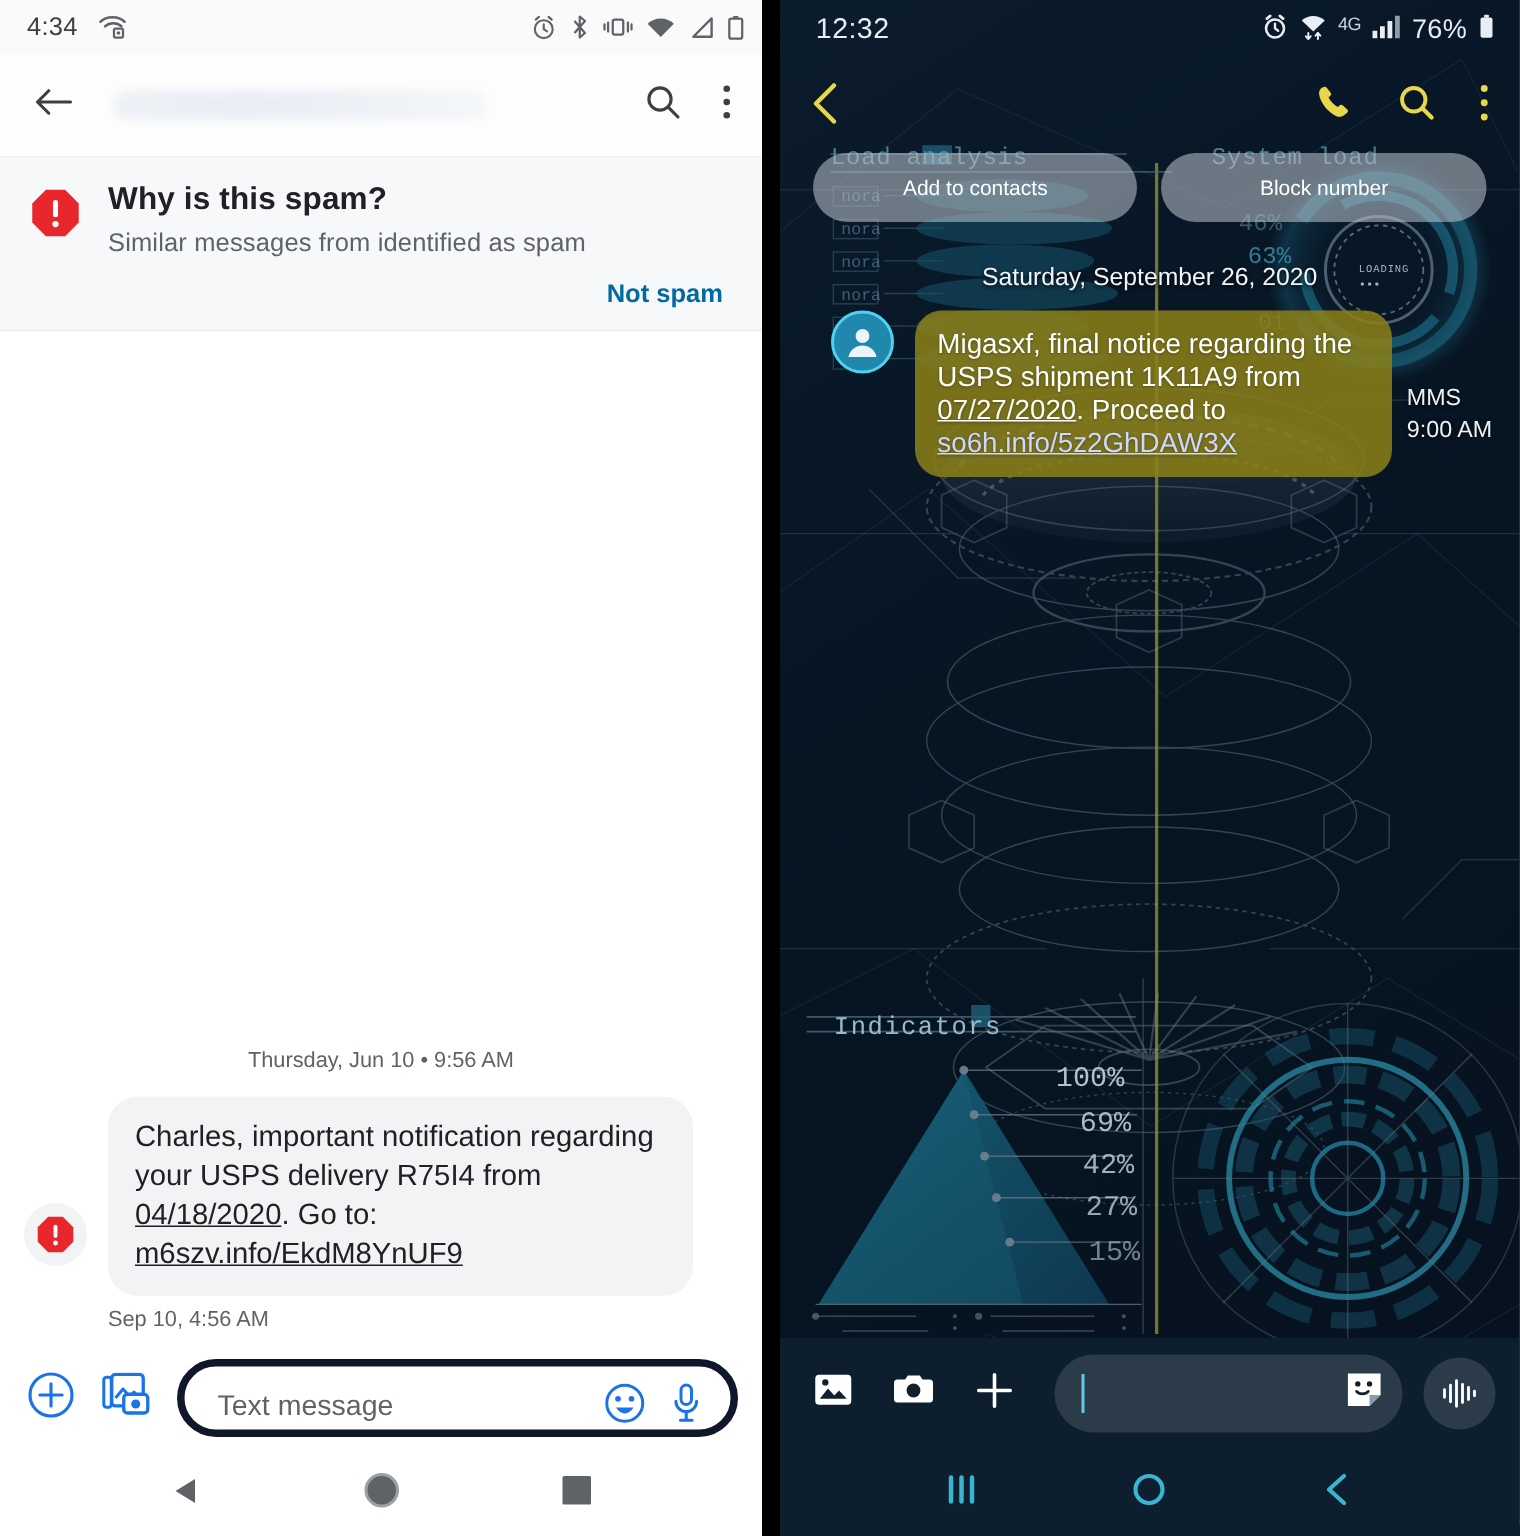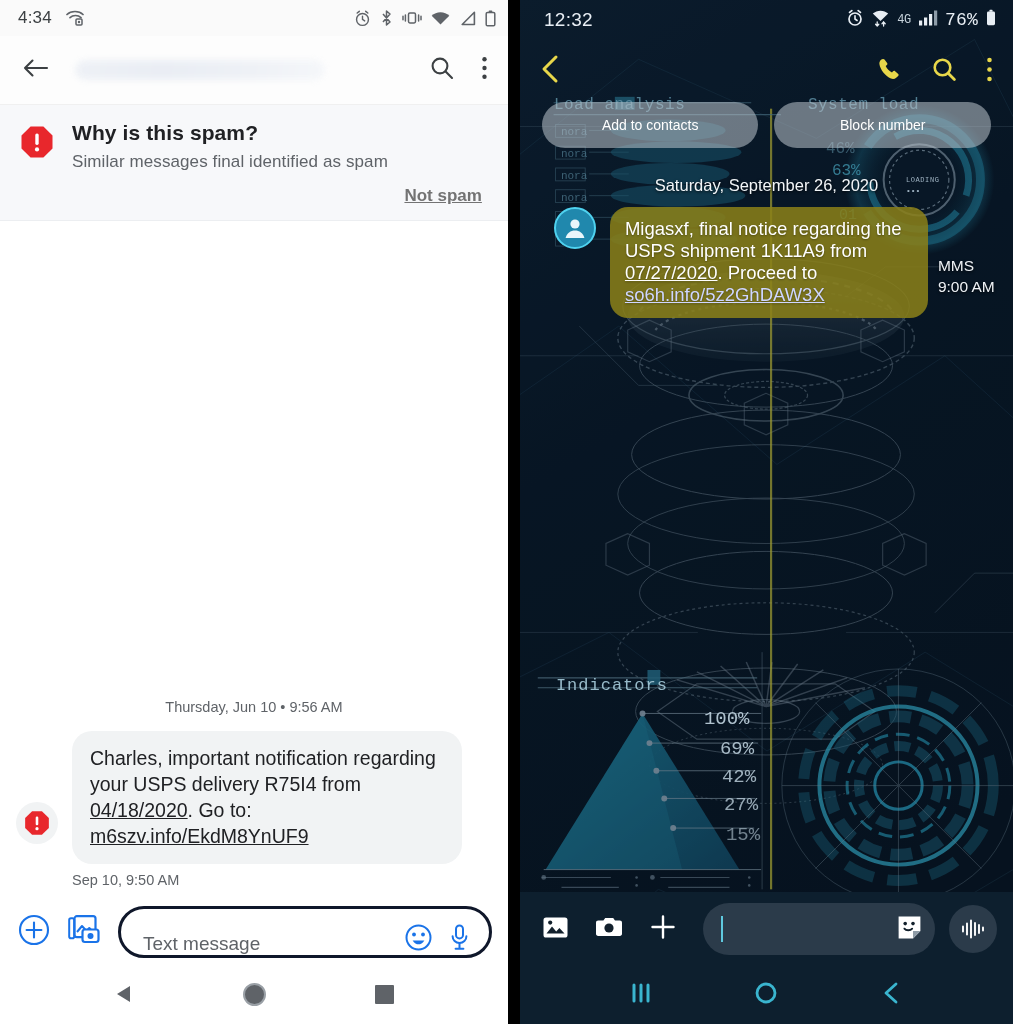"4G" .r-sb-right { align-items: center -> none; font-family: Liberation Mono, monospace -> none }
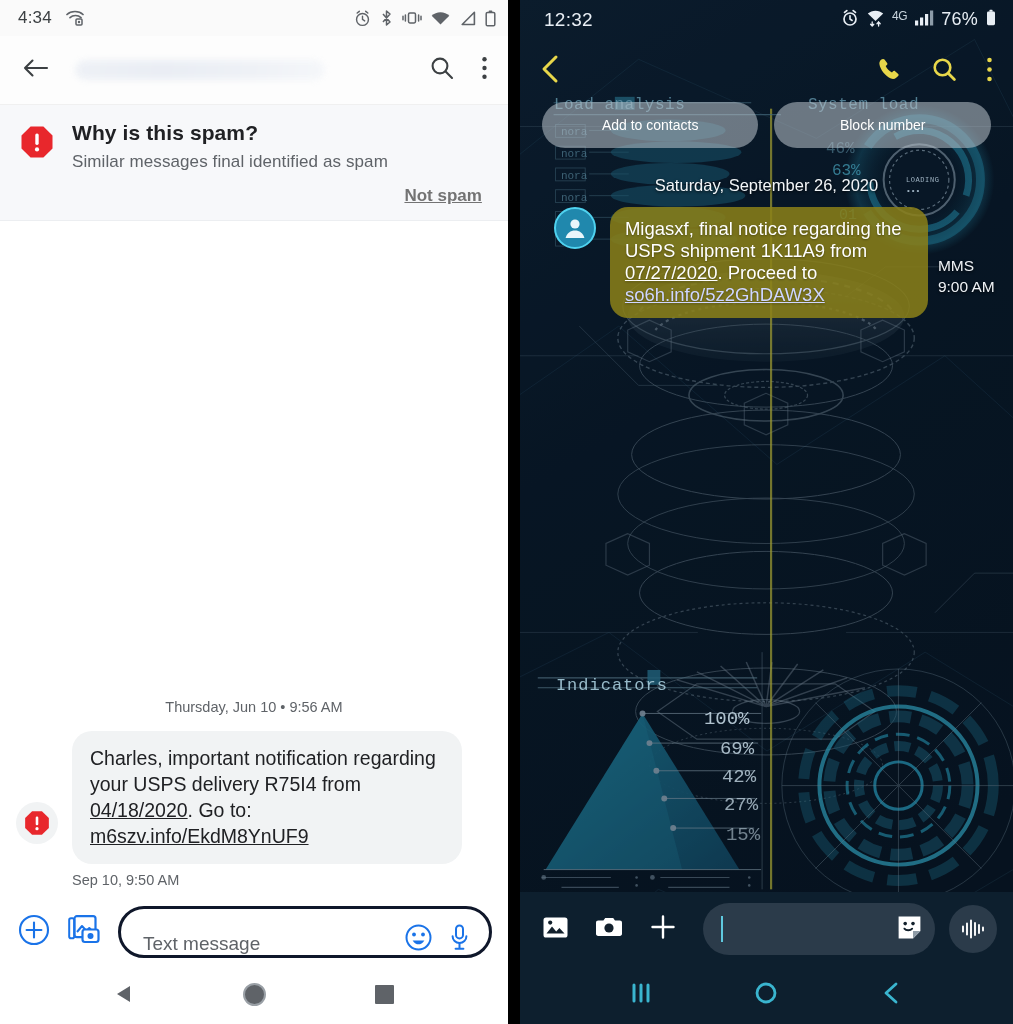"Similar messages final identified as" div.spam-sub { text: final -> from }
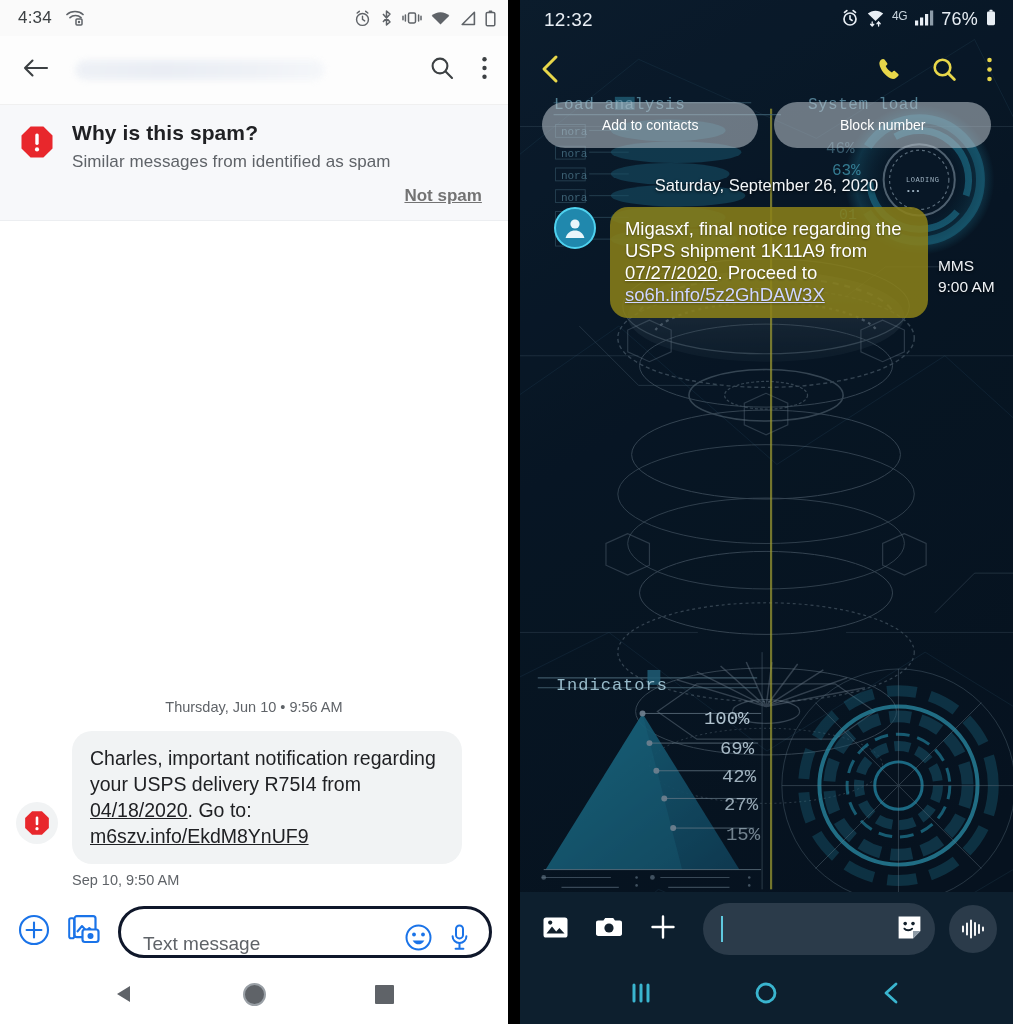"Not spam" .not-spam { color: #737373 -> #0369a1; text-decoration: underline -> none }
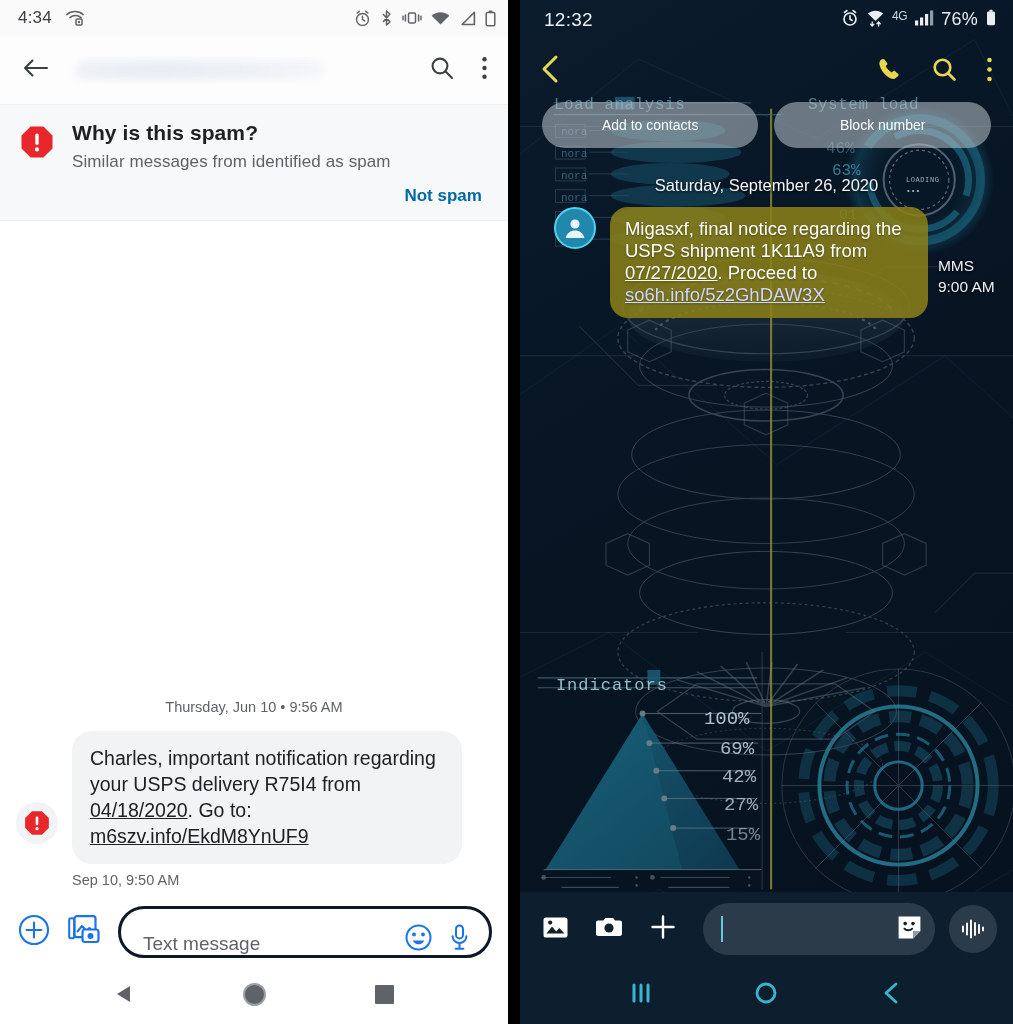"Sep 10, 9:50 AM" div.l-msg-time { text: 9:50 -> 4:56 }
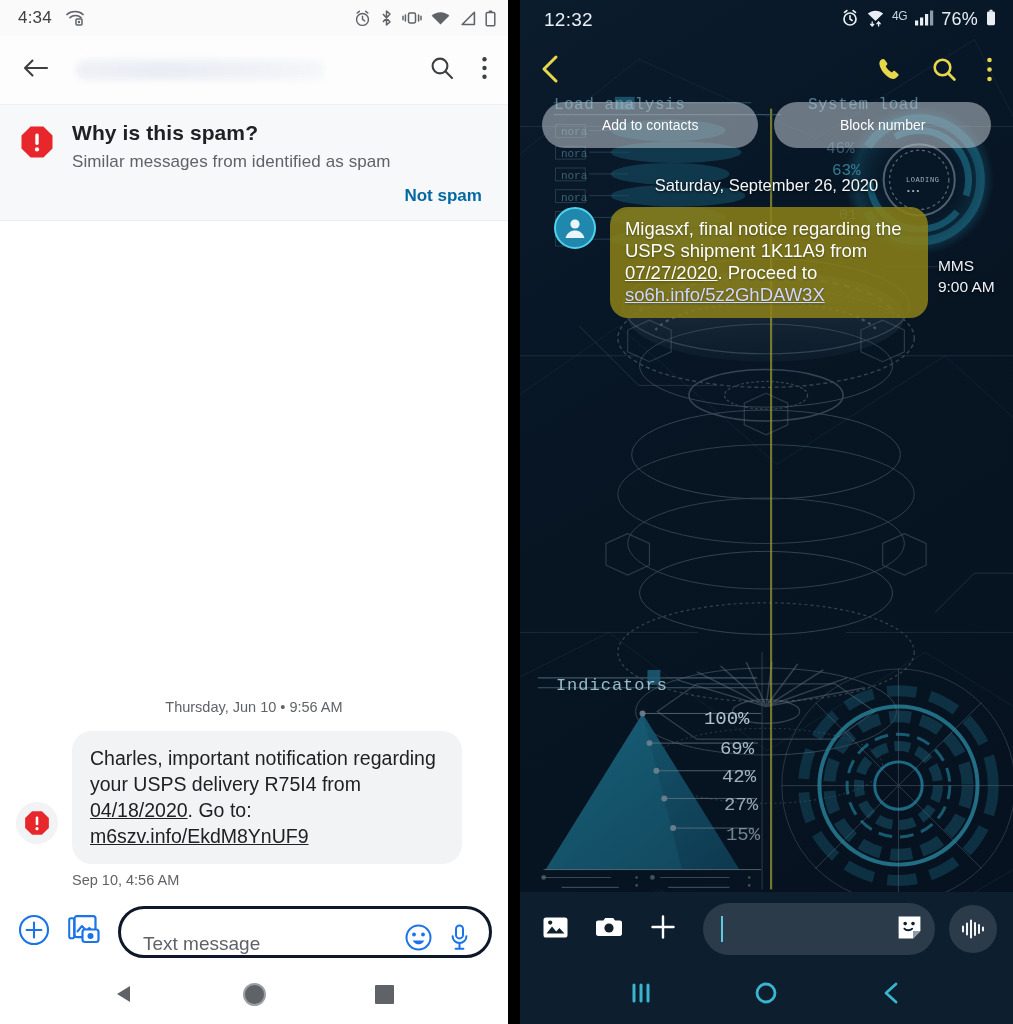"Text message" .l-inputpill { align-items: flex-end -> center; border: 3px solid #0f172a -> 5px solid #0f172a }
